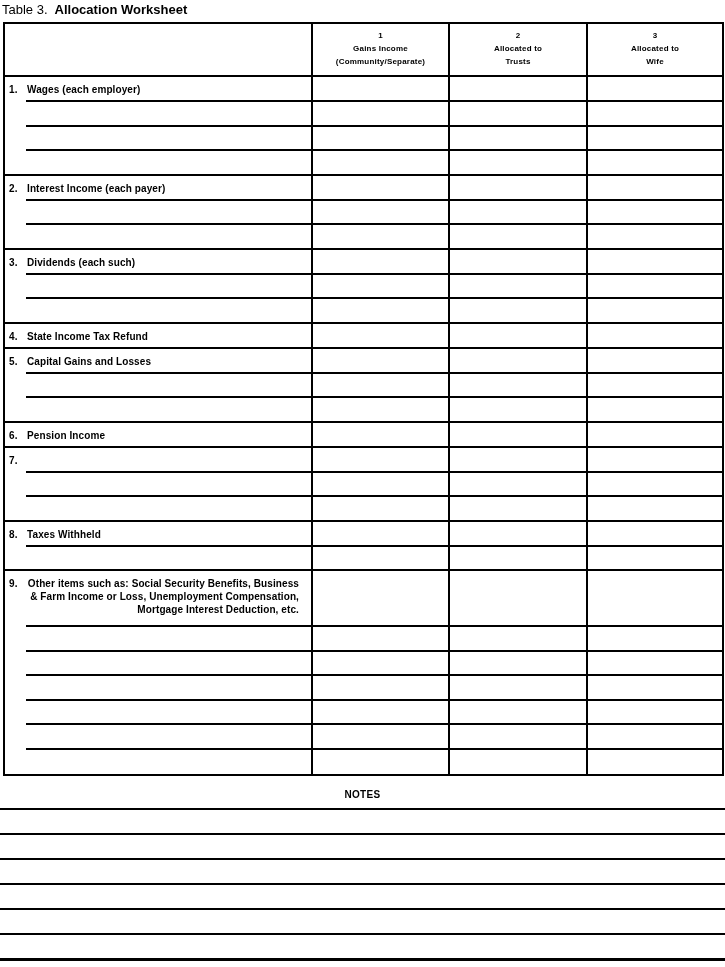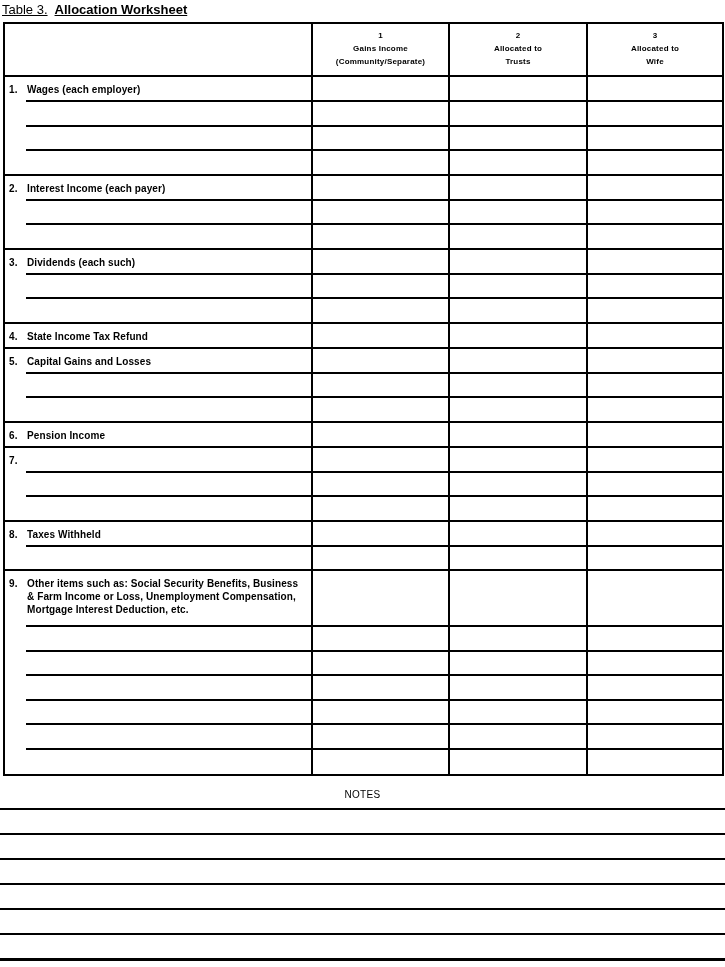"Table 3. Allocation Worksheet" .title { text-decoration: underline -> none }
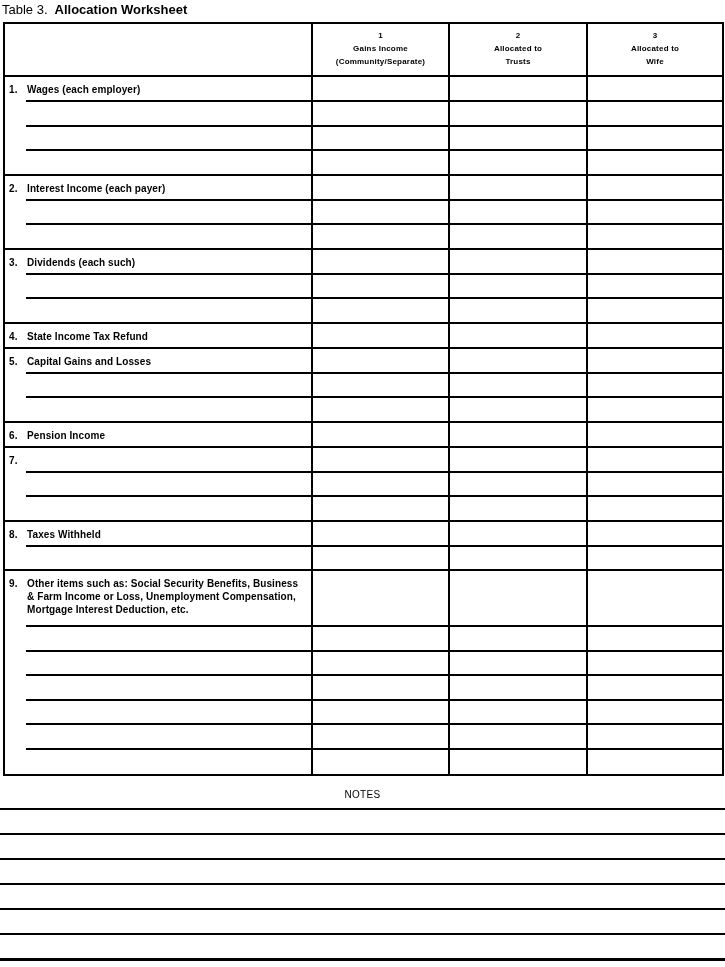"Wages (each employer)" .lbl { text-align: none -> right }
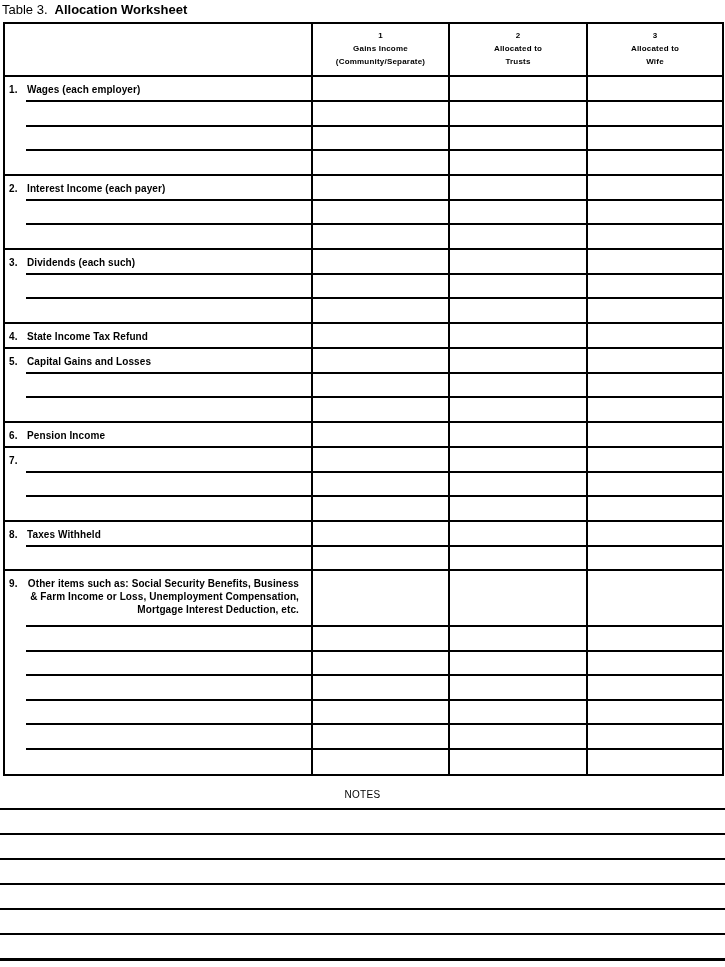"NOTES" .notes-title { font-weight: normal -> bold }
